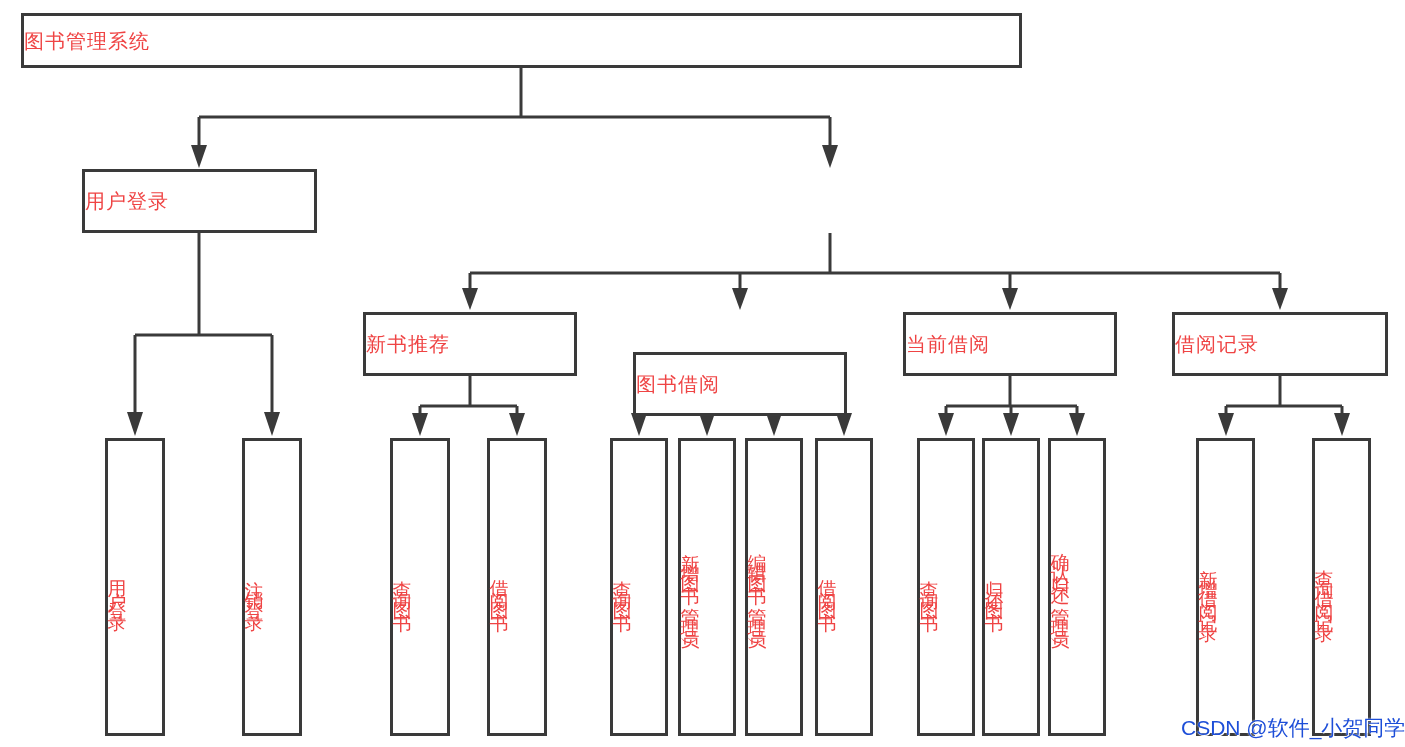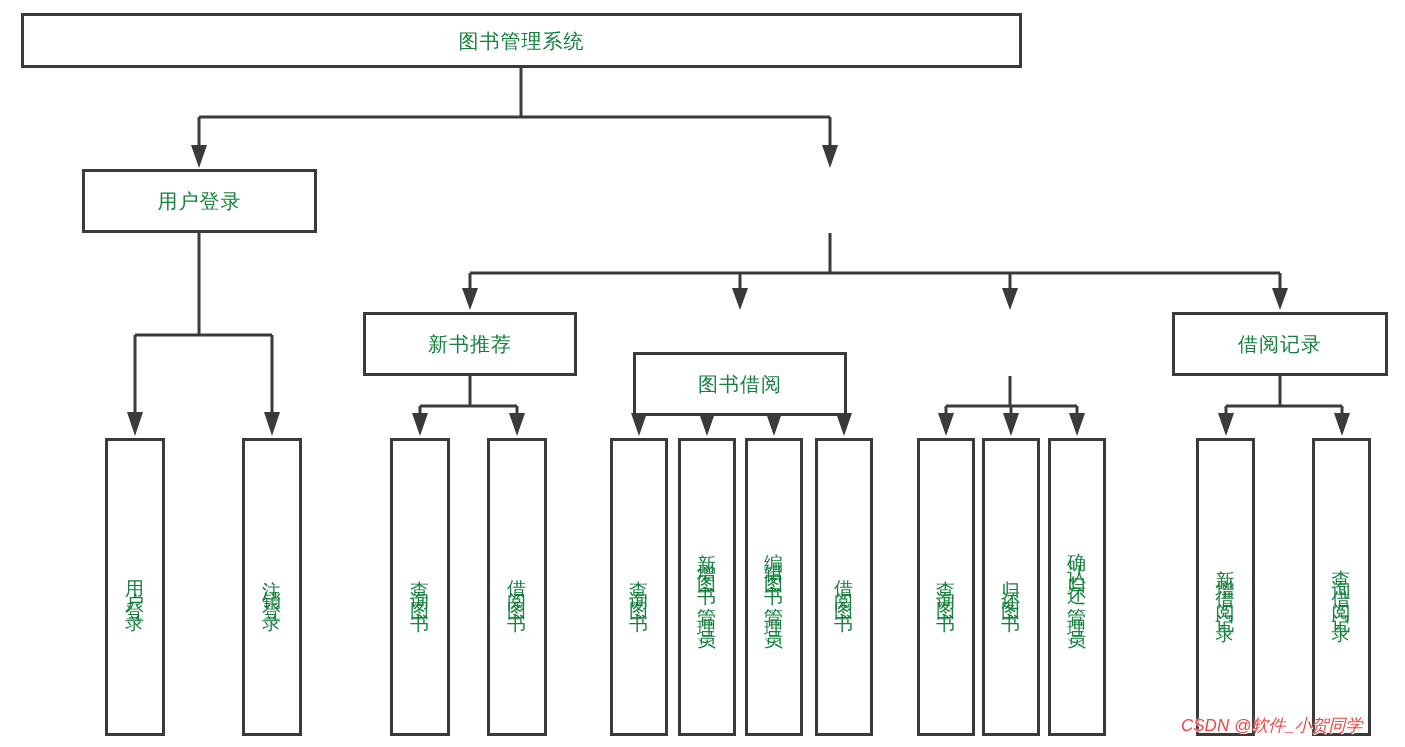"图书管理系统" .box { color: #15803d -> #ef4444; justify-content: center -> none }
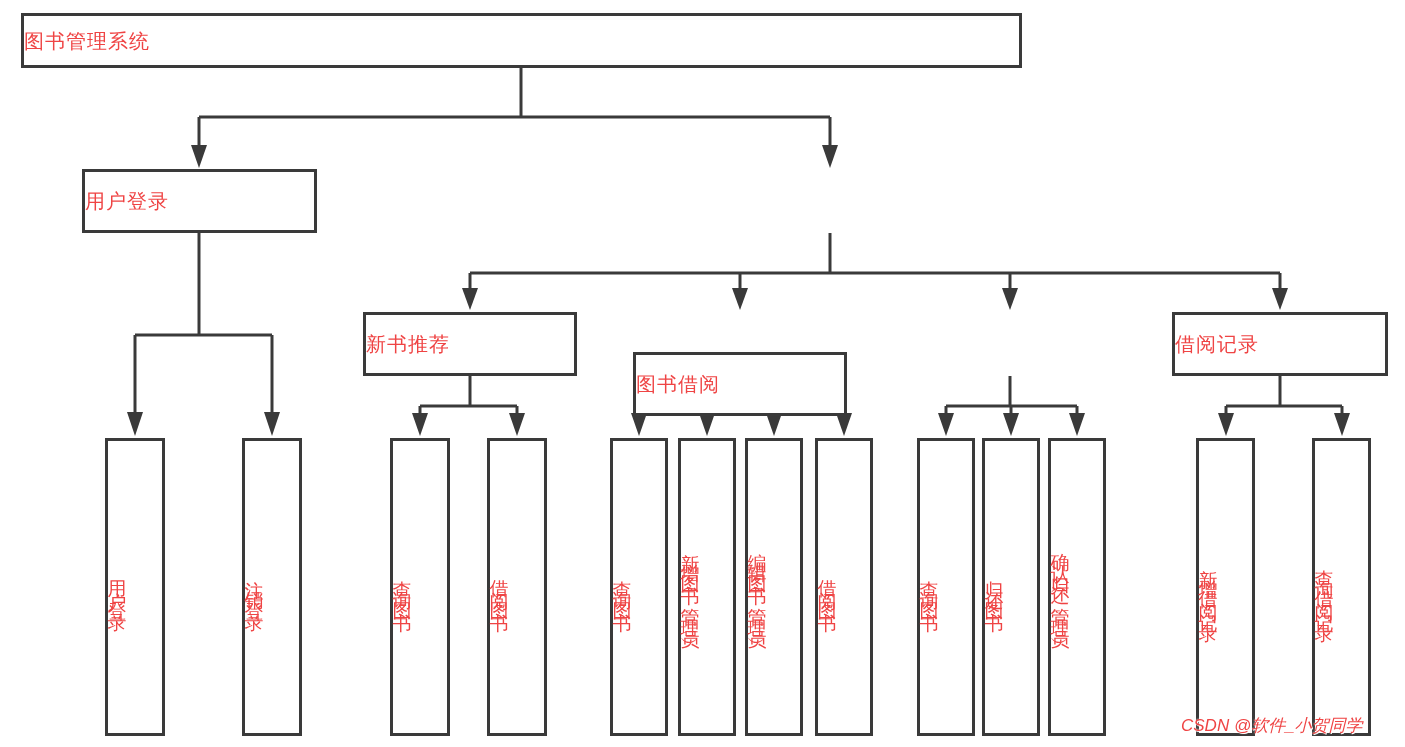"当前借阅" div.box { html: none -> <div> <span>当前借阅</span> </div> }
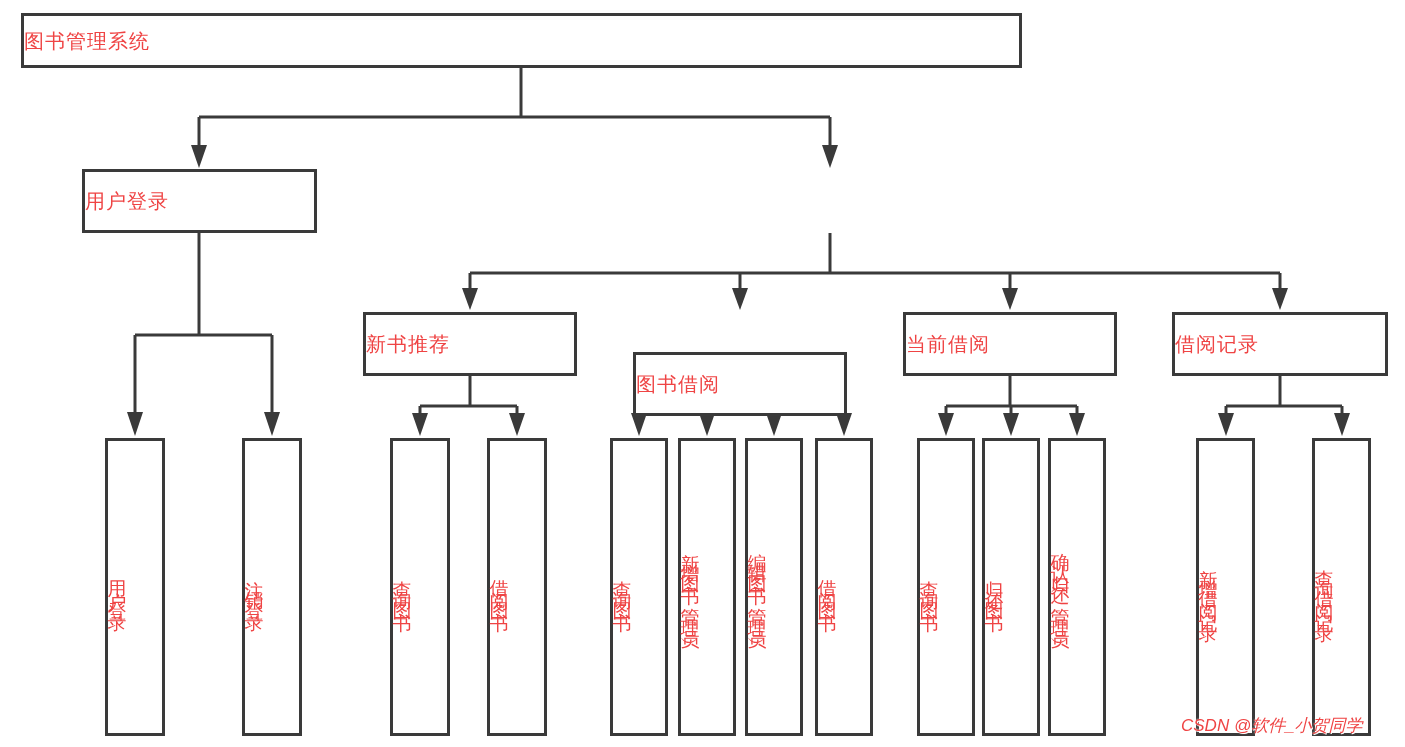"CSDN @软件_小贺同学" .watermark { color: #ef4444 -> #1d4ed8; font-size: 17px -> 21px; font-style: italic -> none }
